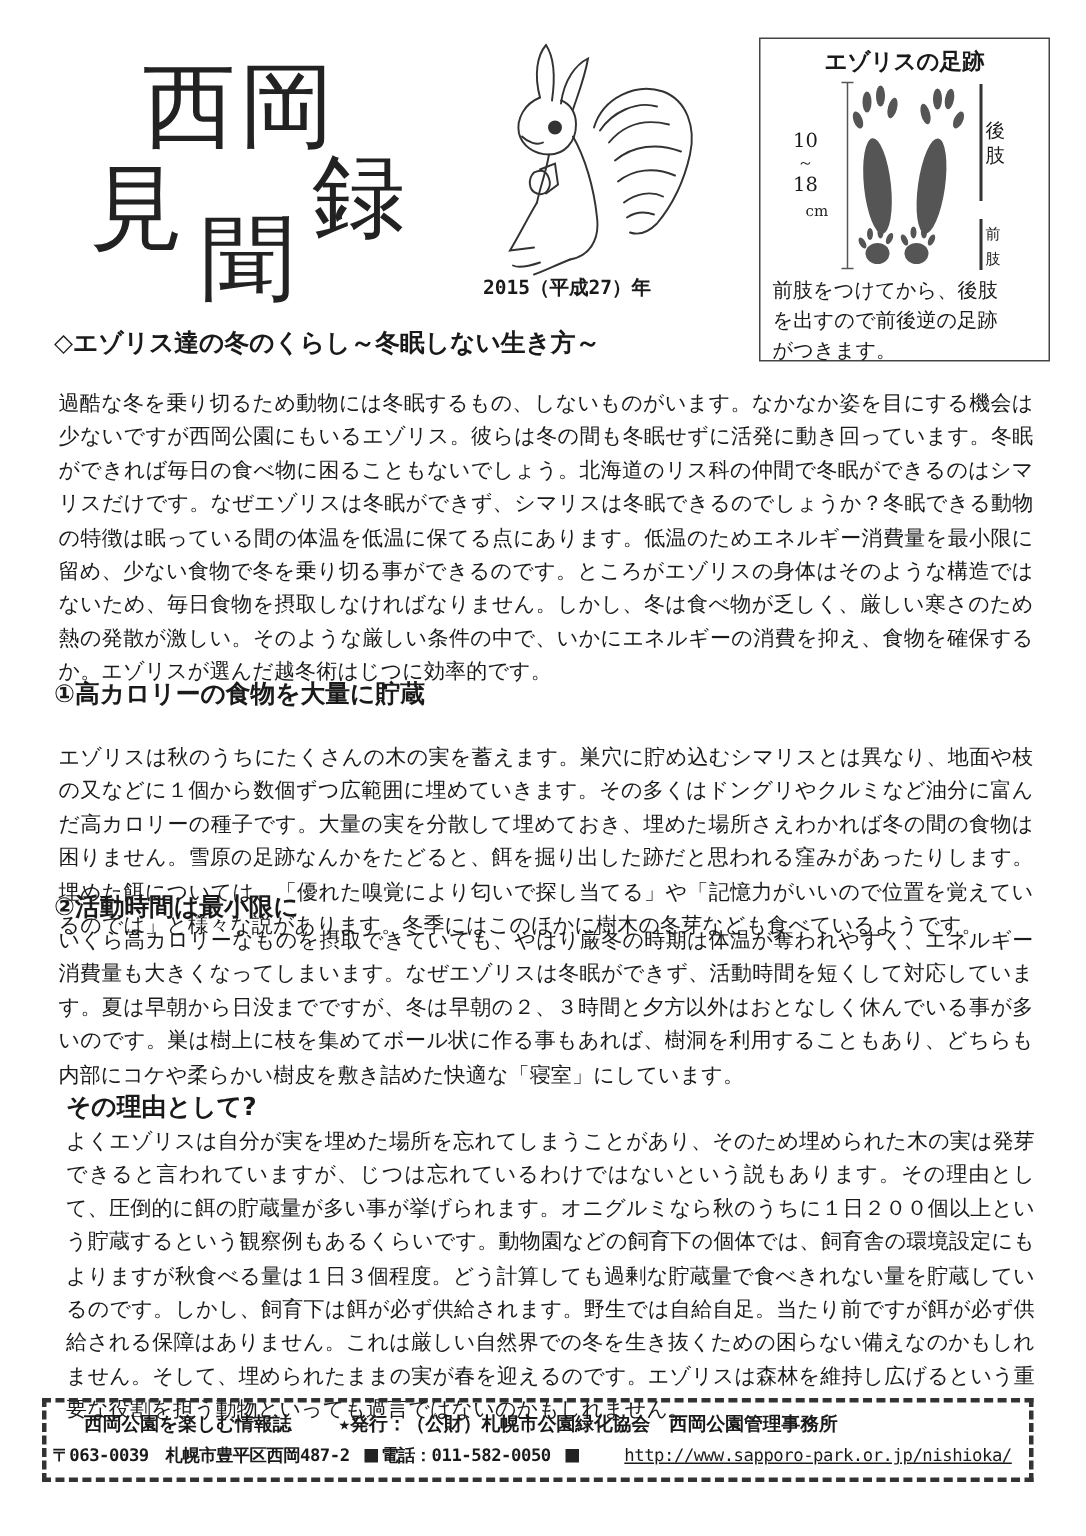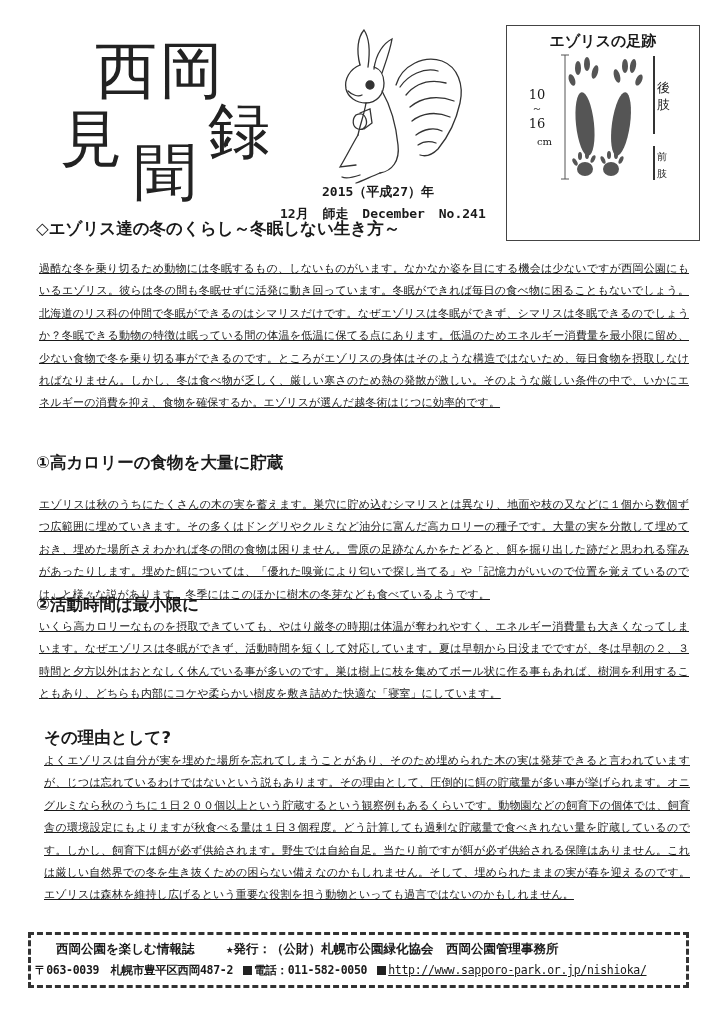"16" div { text: 16 -> 18 }
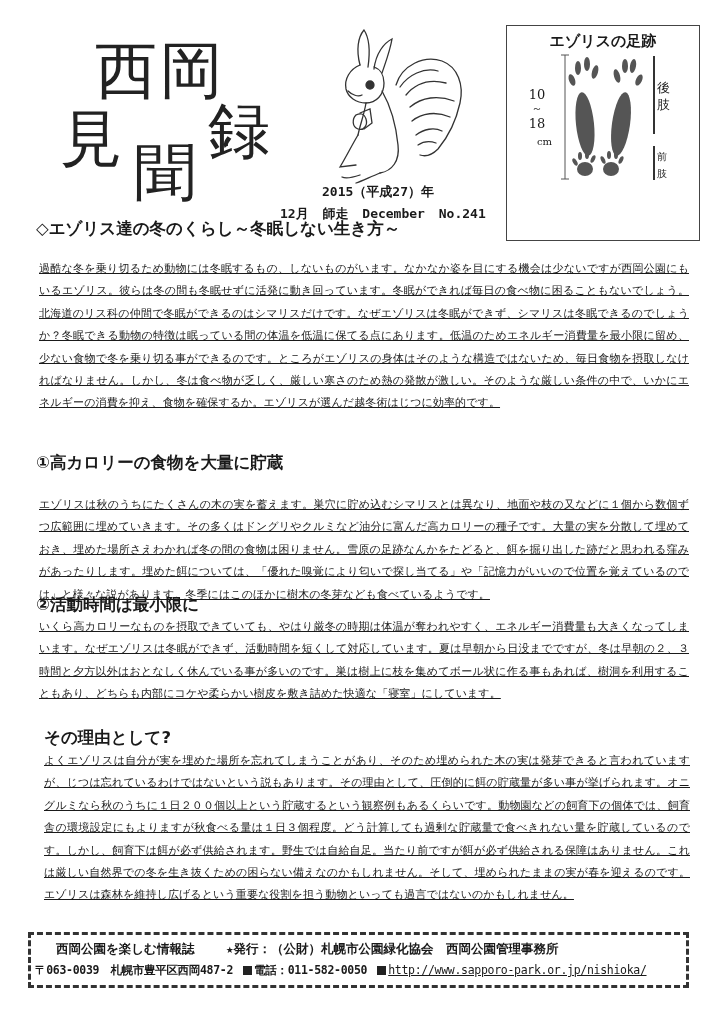"前肢をつけてから、後肢を出すので前後逆の足跡がつきます。" div.fp-caption { html: none -> <div>前肢をつけてから、後肢を出すので前後逆の足跡がつきます。</div> }
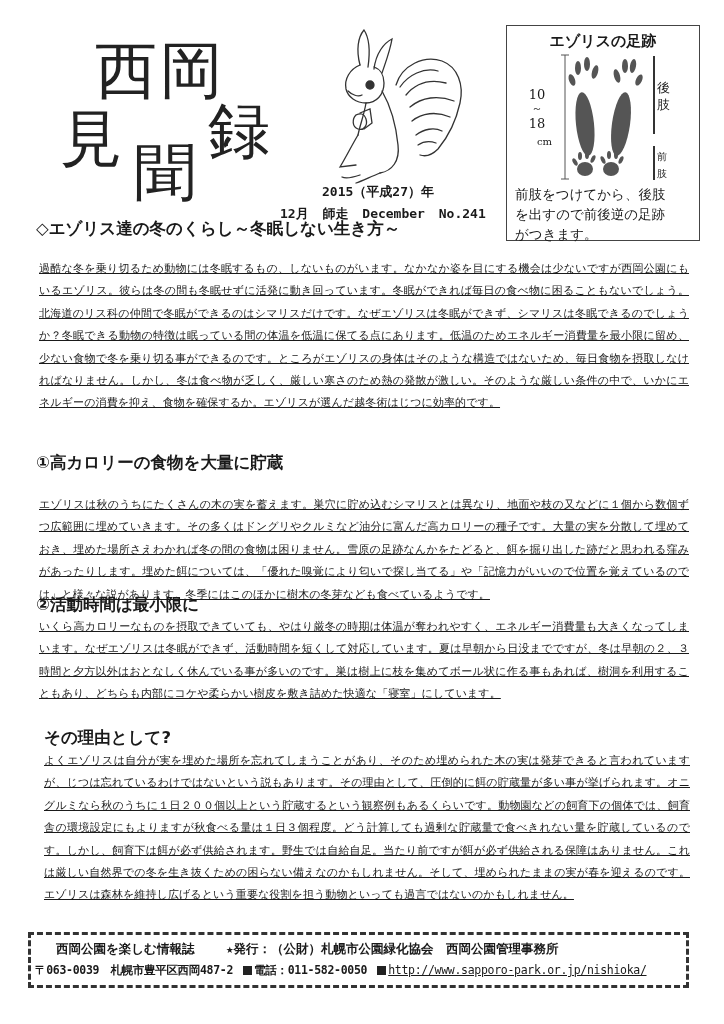"12月 師走 December No.241" div.abs { html: <div> <span>12月</span> <span>師走</span> <span>December</span> <span>No.241</span> </div> -> none }
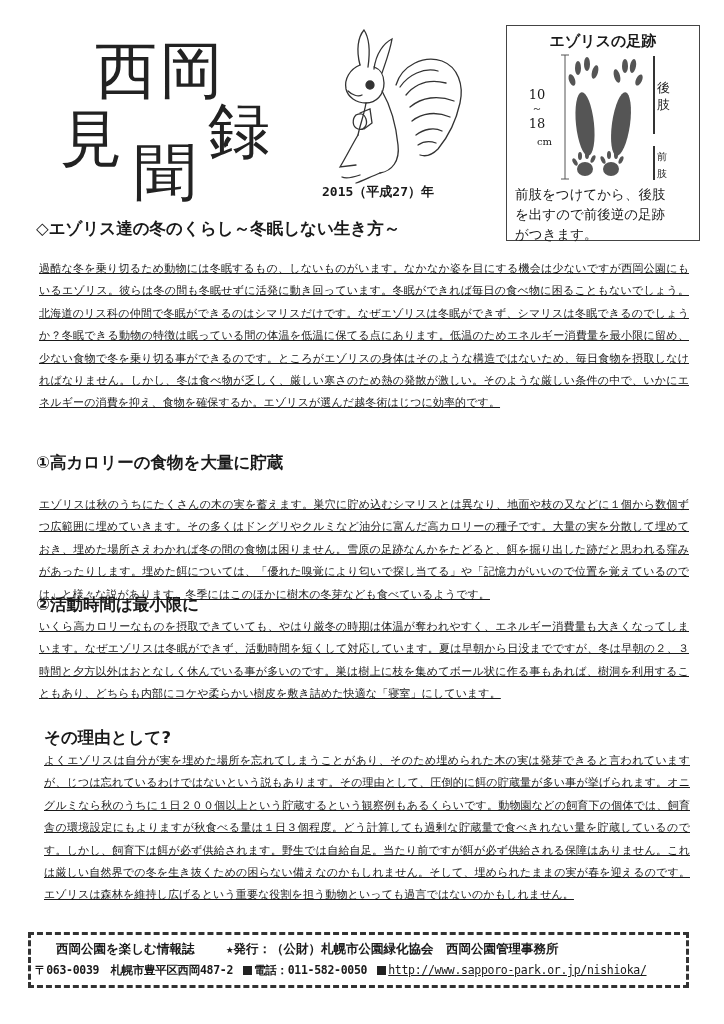"過酷な冬を乗り切るため動物には冬眠するもの、しないものがいます。なかなか姿を目に" .para { font-size: 11px -> 14px; text-decoration: underline -> none }
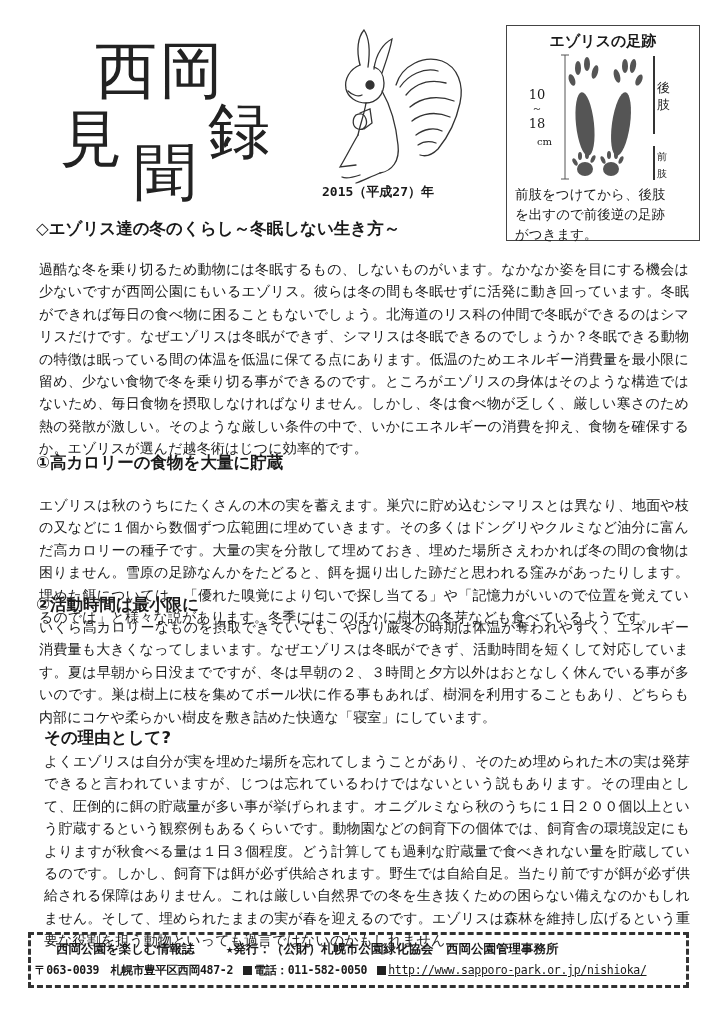"http://www.sapporo-park.or.jp/nishioka/" .foot2 .u { margin-left: none -> 28px }
